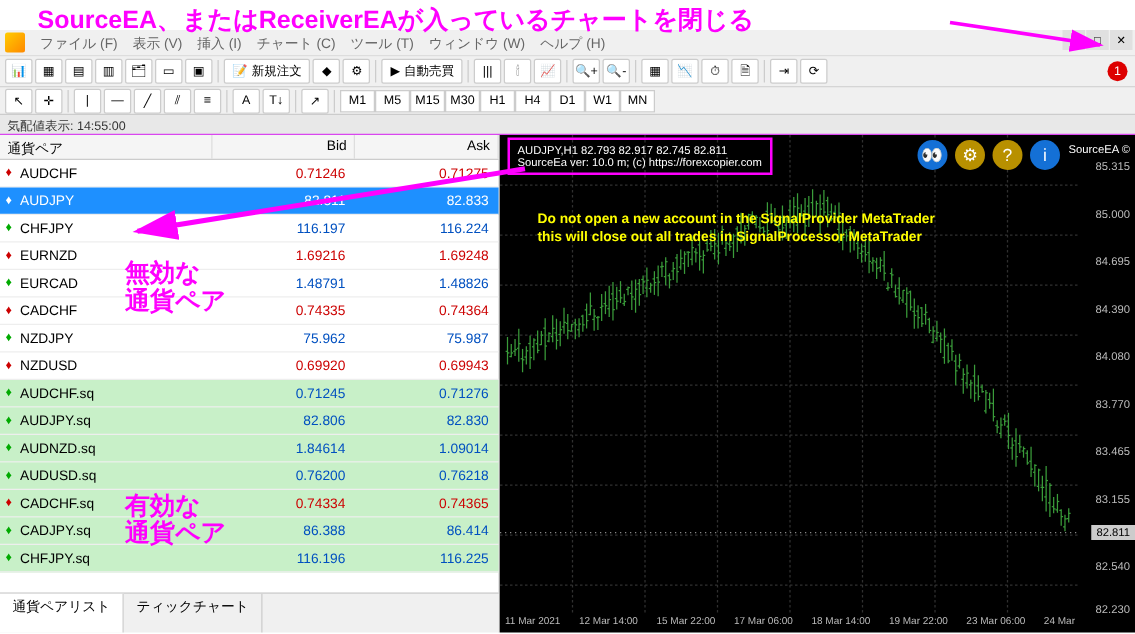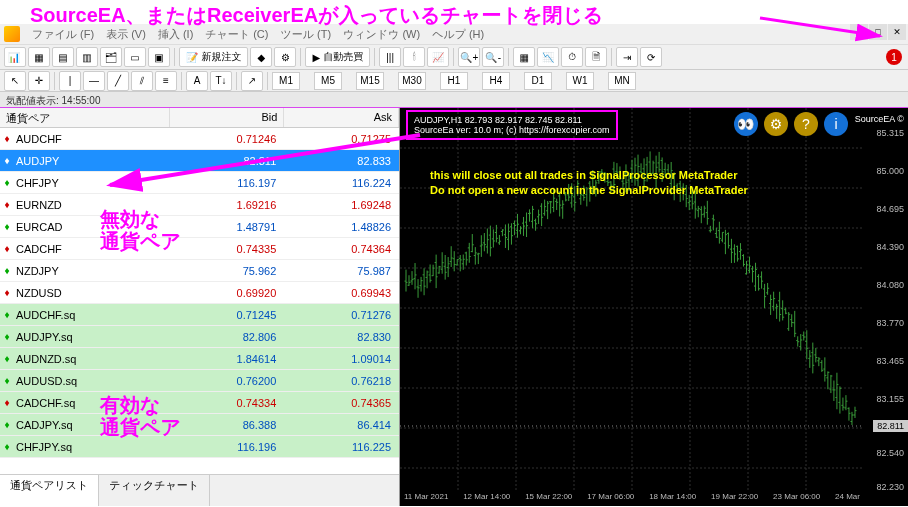"M1" div { gap: 14px -> 0 }
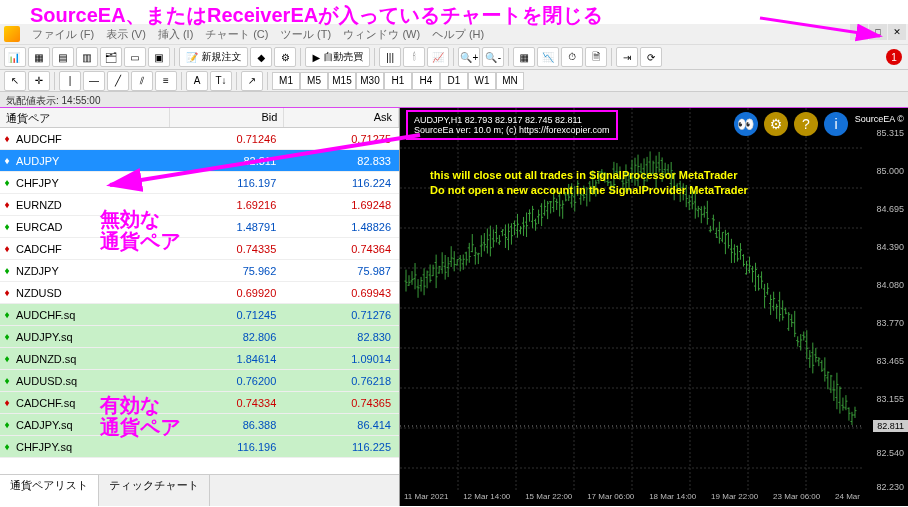"this will close out all" div { order: before "Do not open a new" -> after "Do not open a new" }
